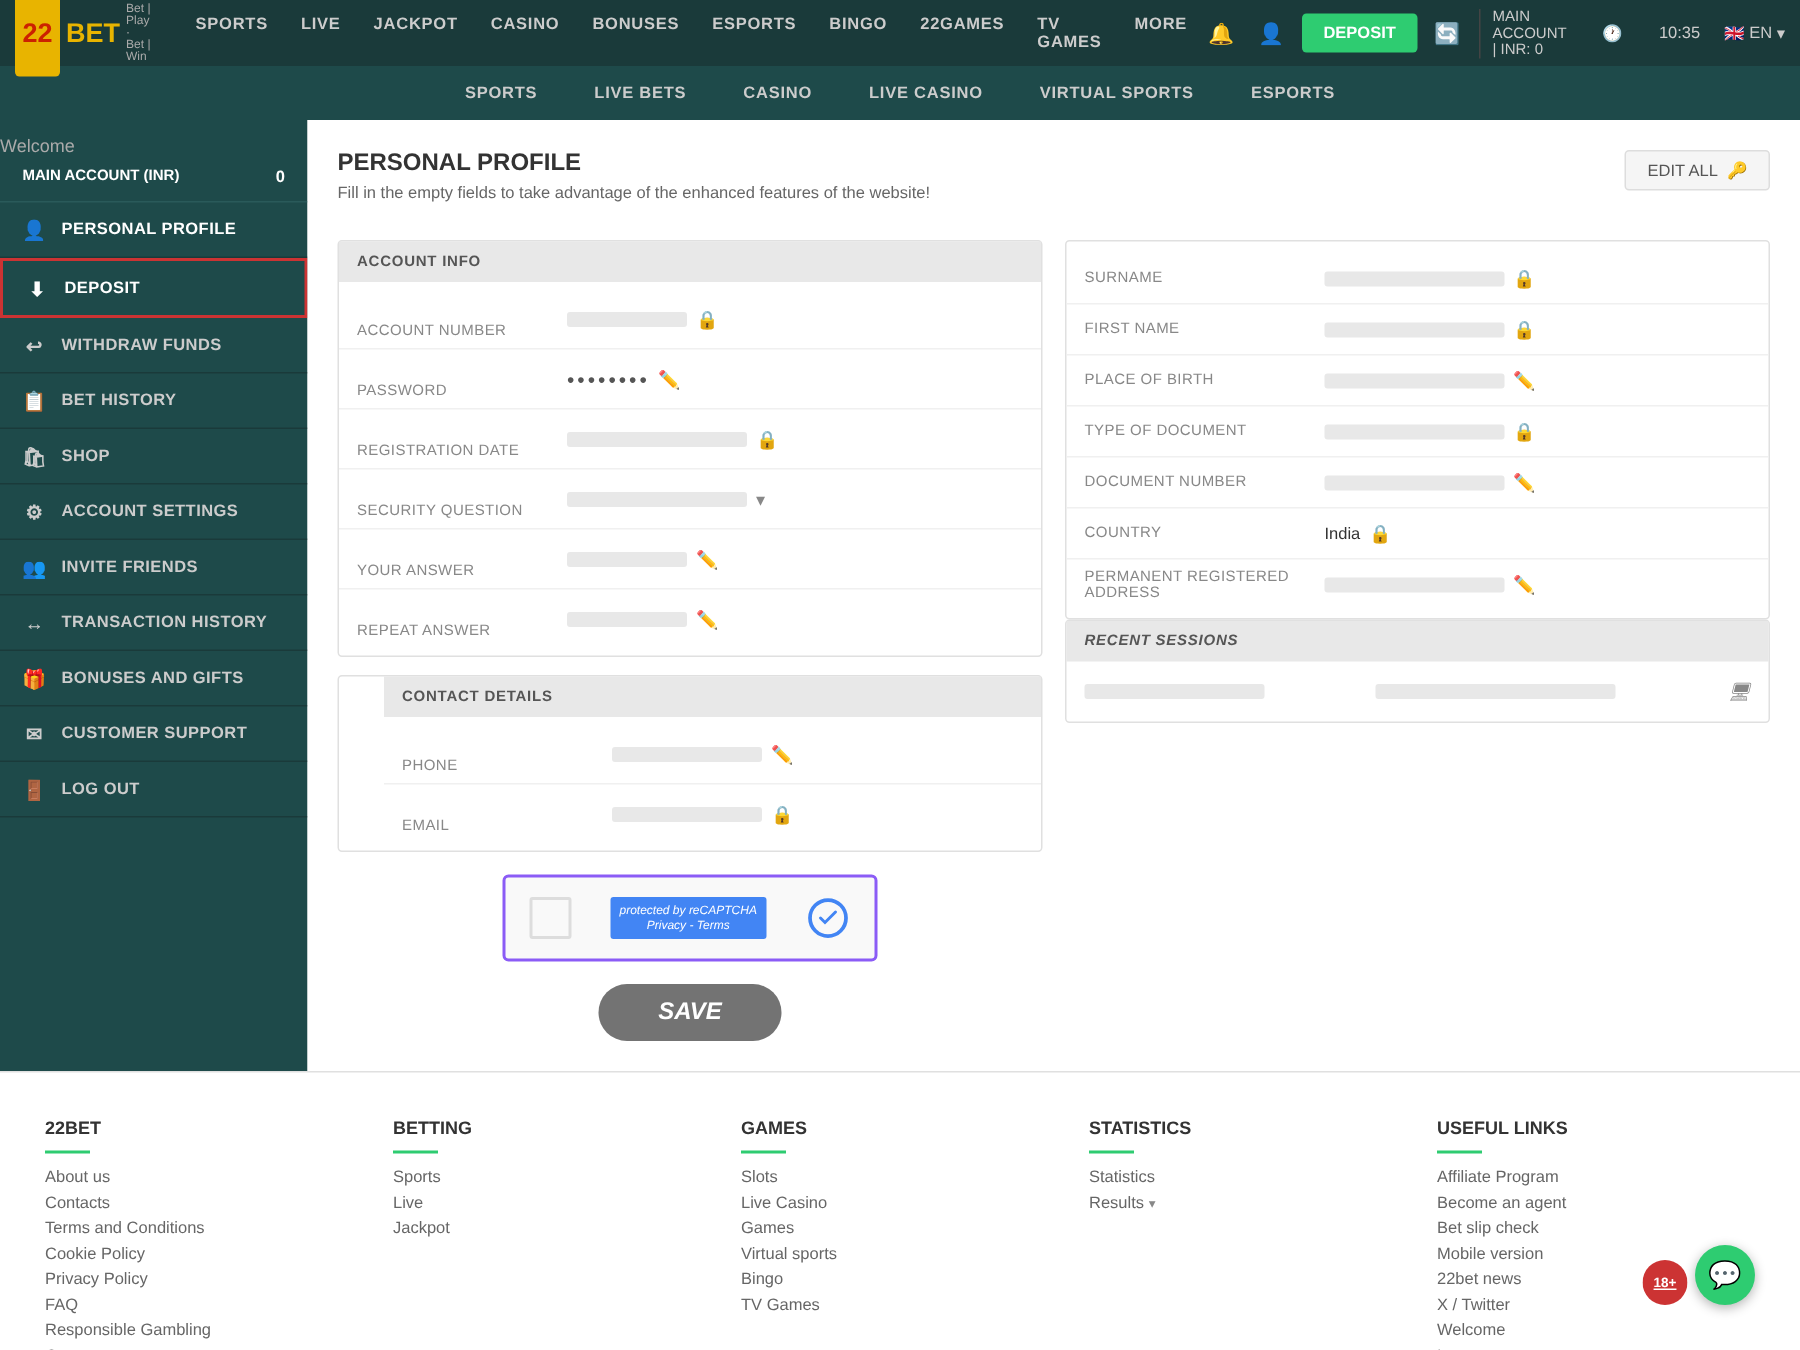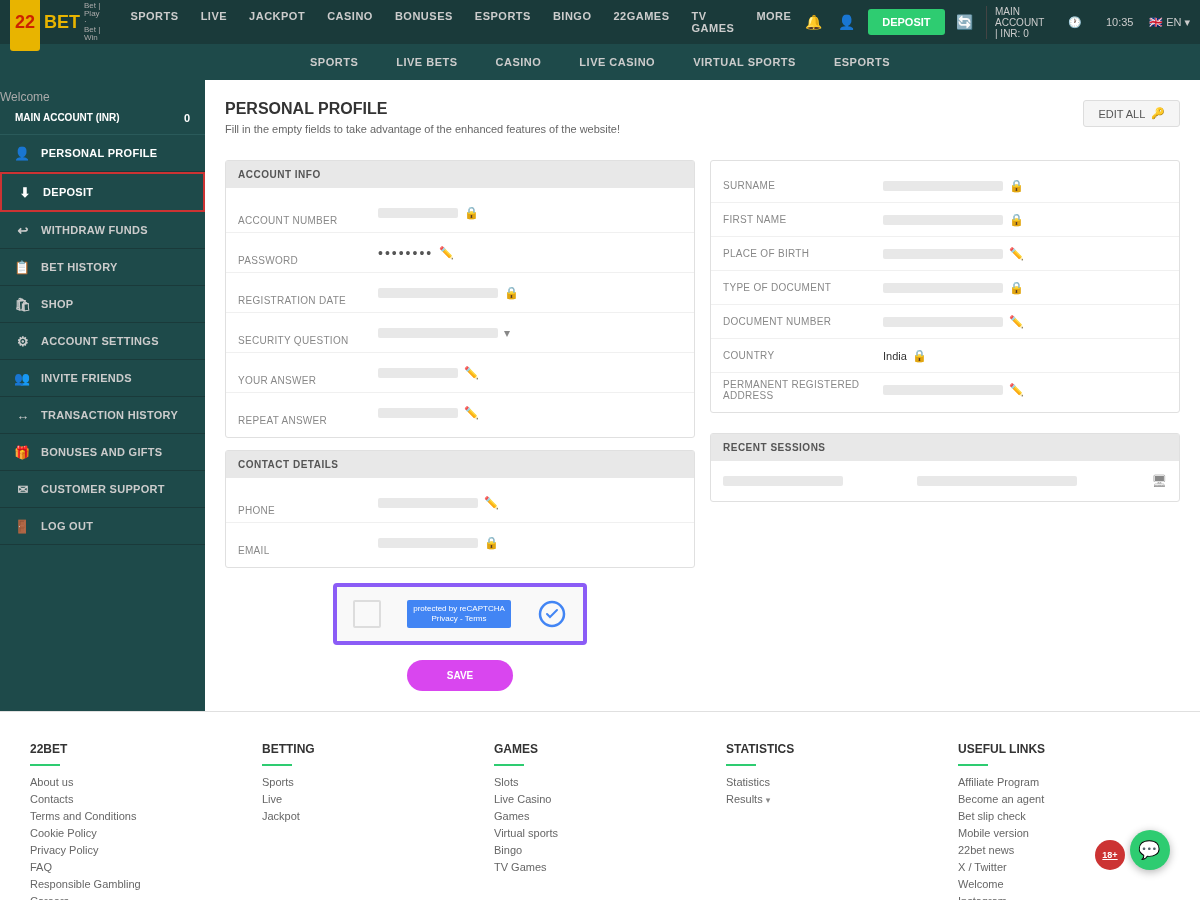"RECENT SESSIONS" div.section-box { font-style: none -> italic; margin-top: 20px -> 0 }
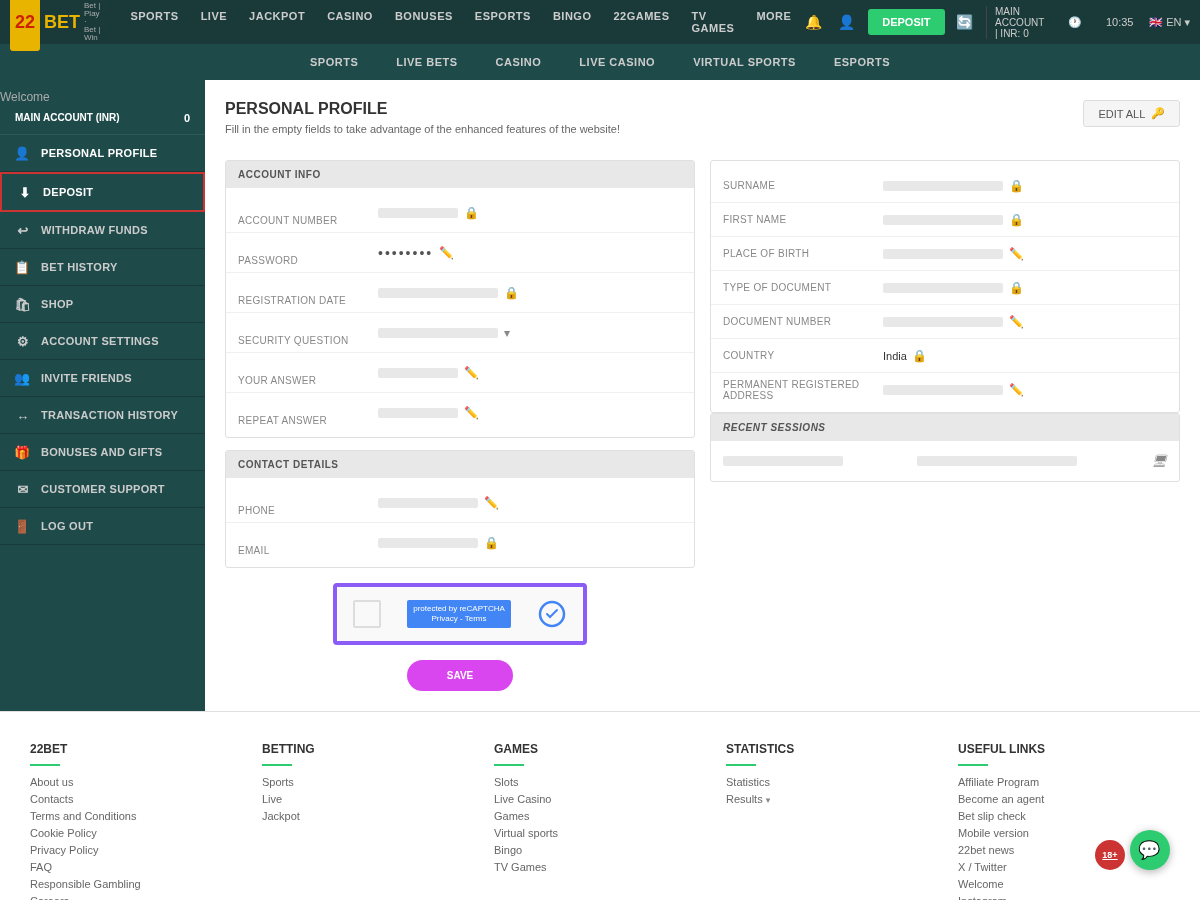"CONTACT DETAILS" .contact-section { padding-left: none -> 30px }
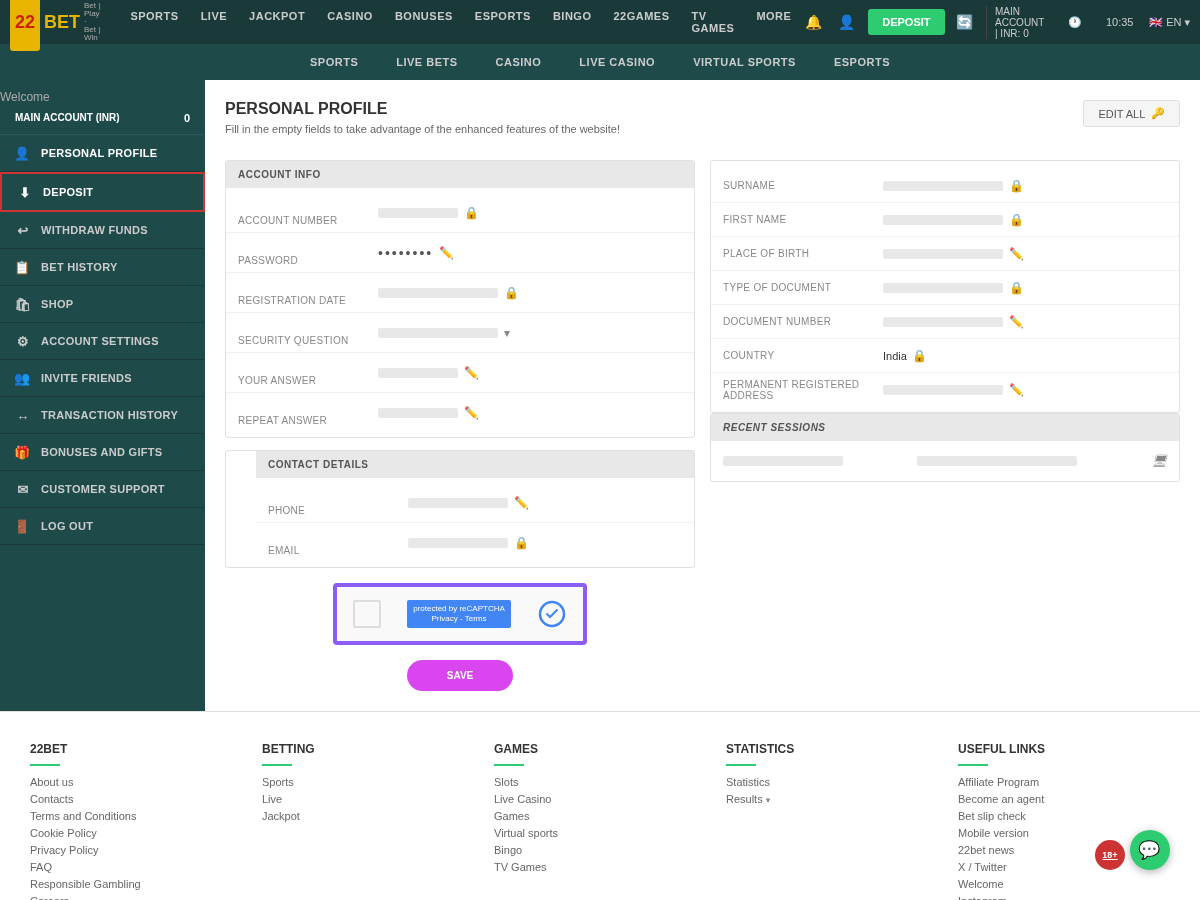"protected by reCAPTCHA" .recaptcha-box { border: 4px solid #8b5cf6 -> 2px solid #8b5cf6; font-style: none -> italic }
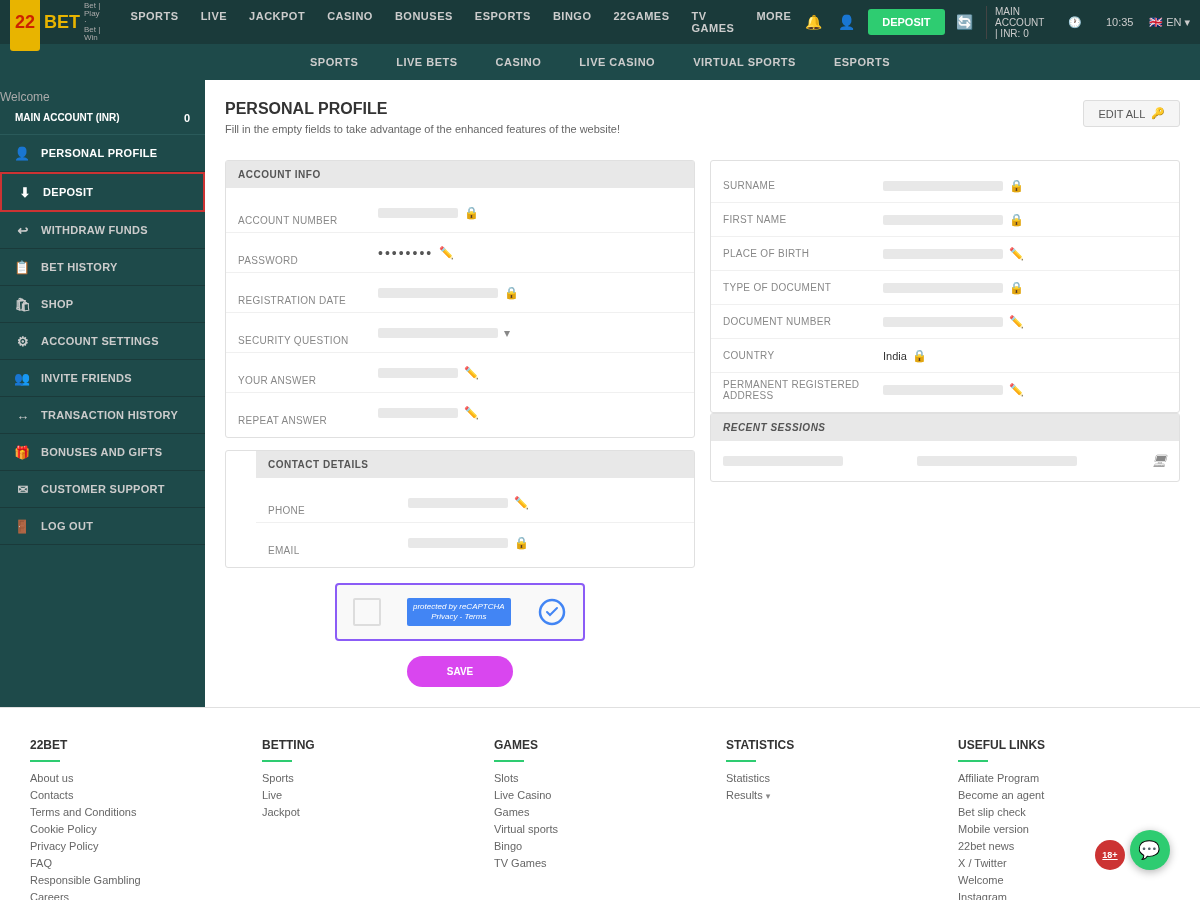"SAVE" .save-btn { background: #d946ef -> #737373; font-size: 10px -> 16px; font-style: none -> italic }
